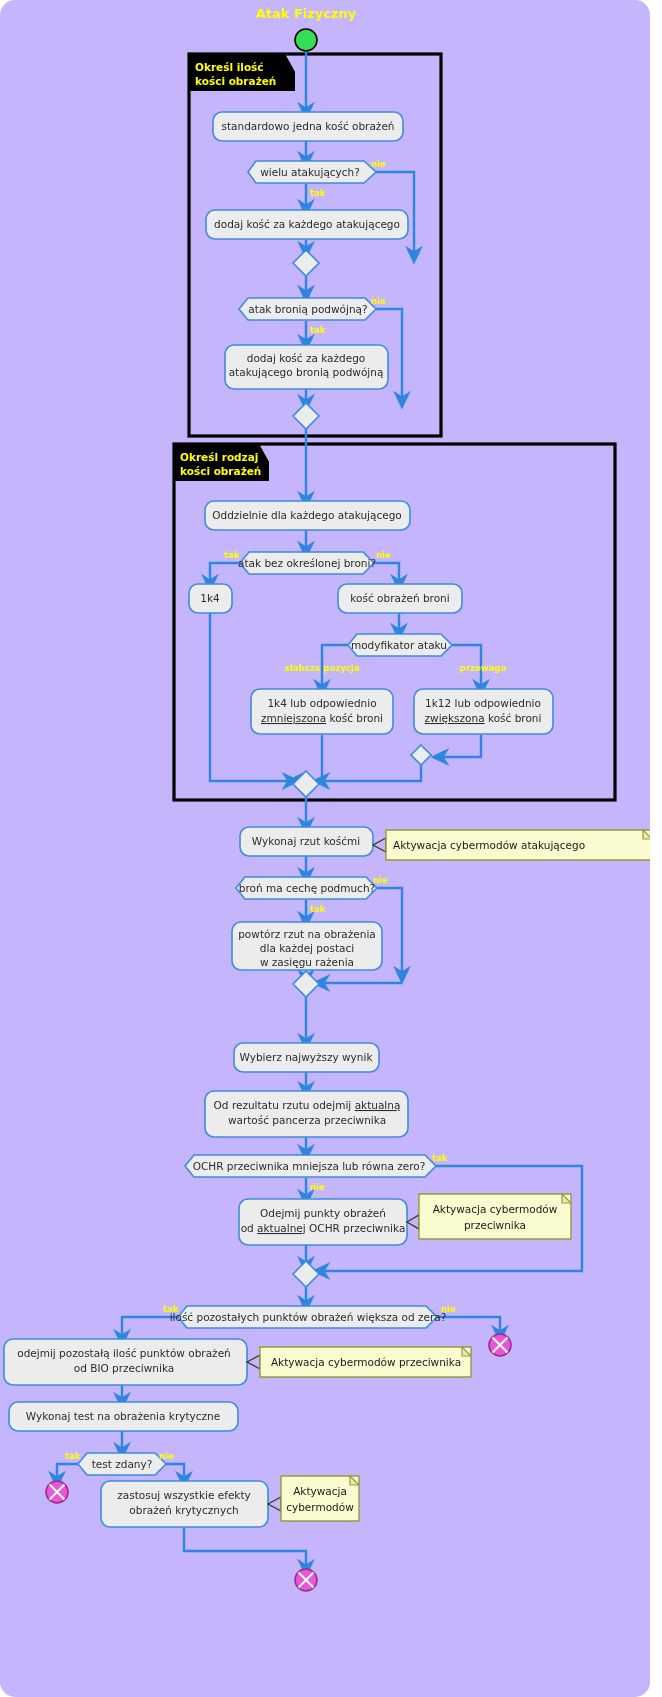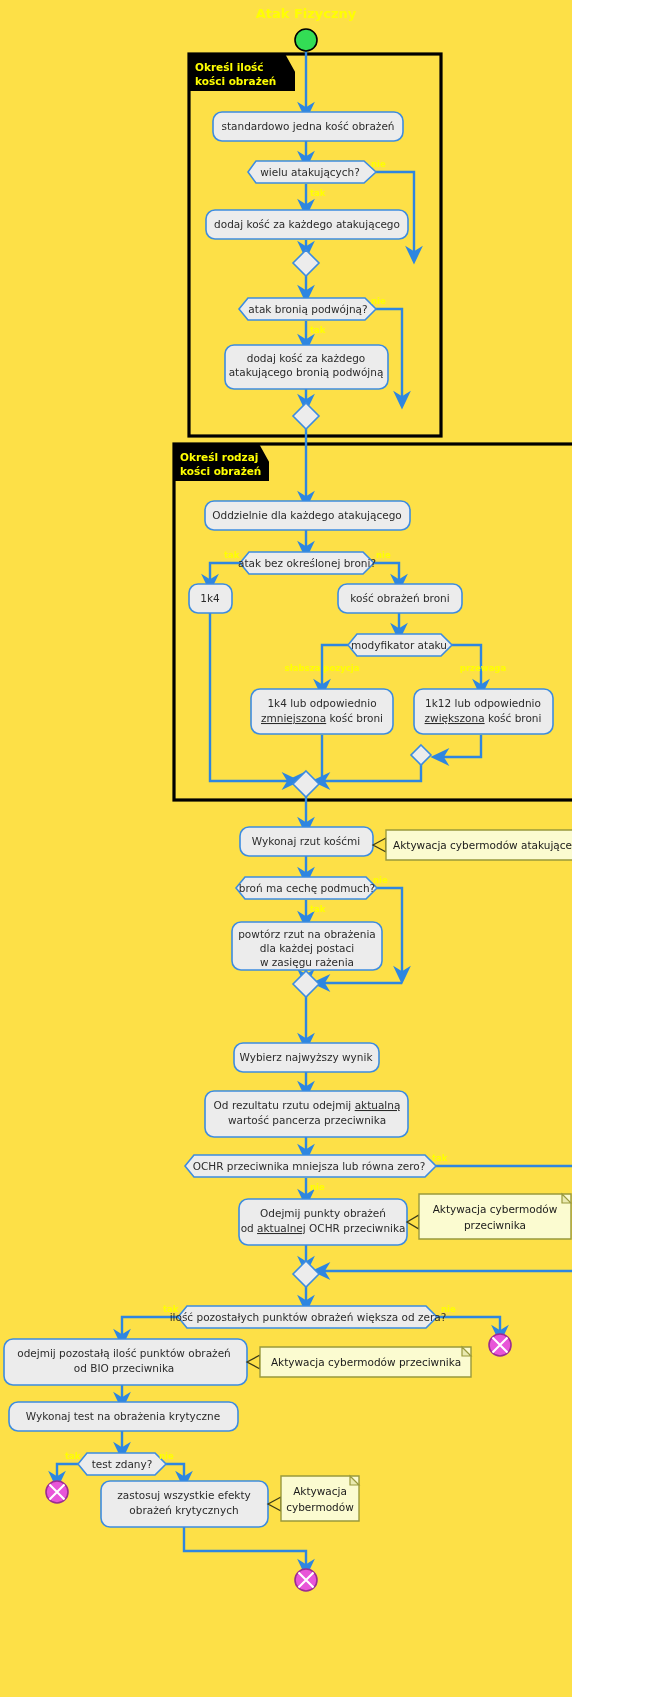"Atak Fizyczny" #stage { background: #fde047 -> #c4b5fd; border-radius: none -> 15px; width: 572px -> 650px }
